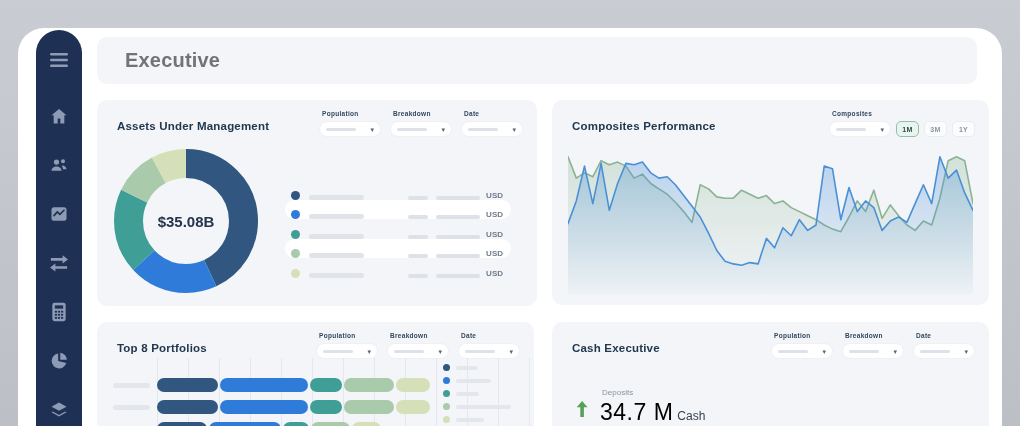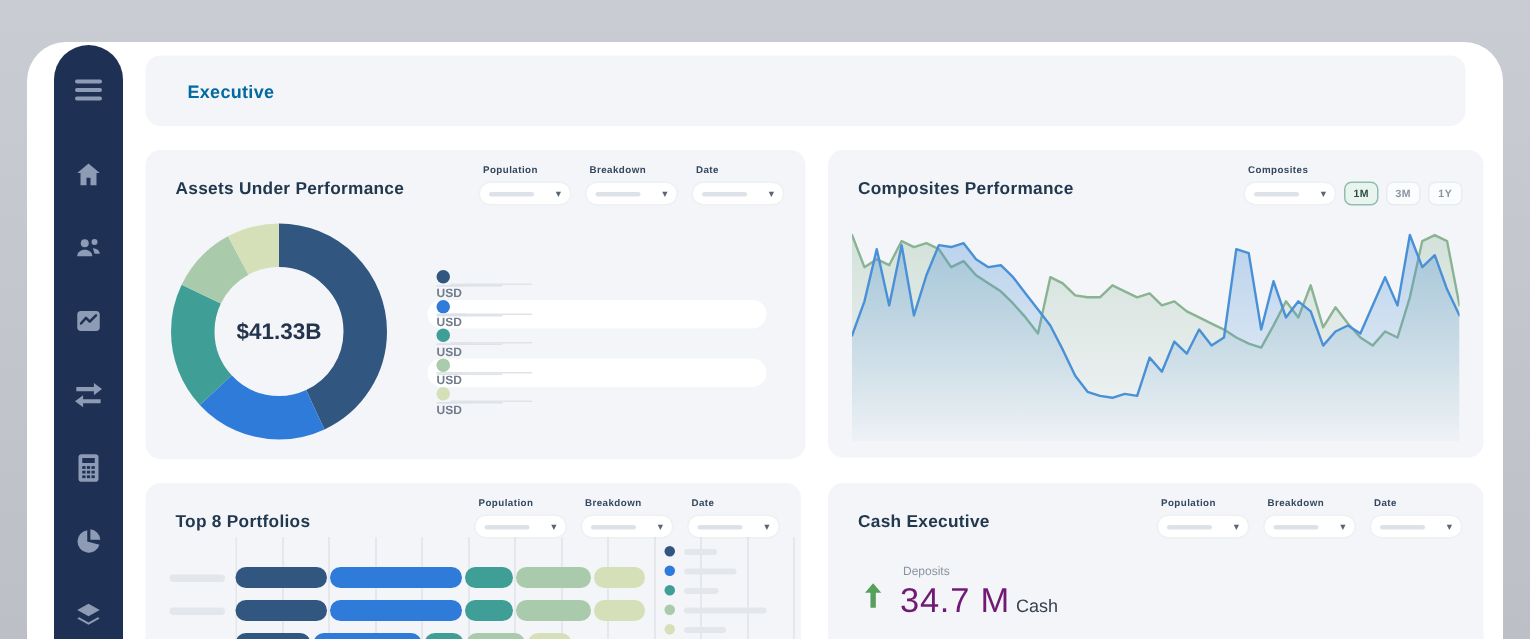"Executive" .topbar .title { color: #0369a1 -> #737373; font-size: 12px -> 20px }
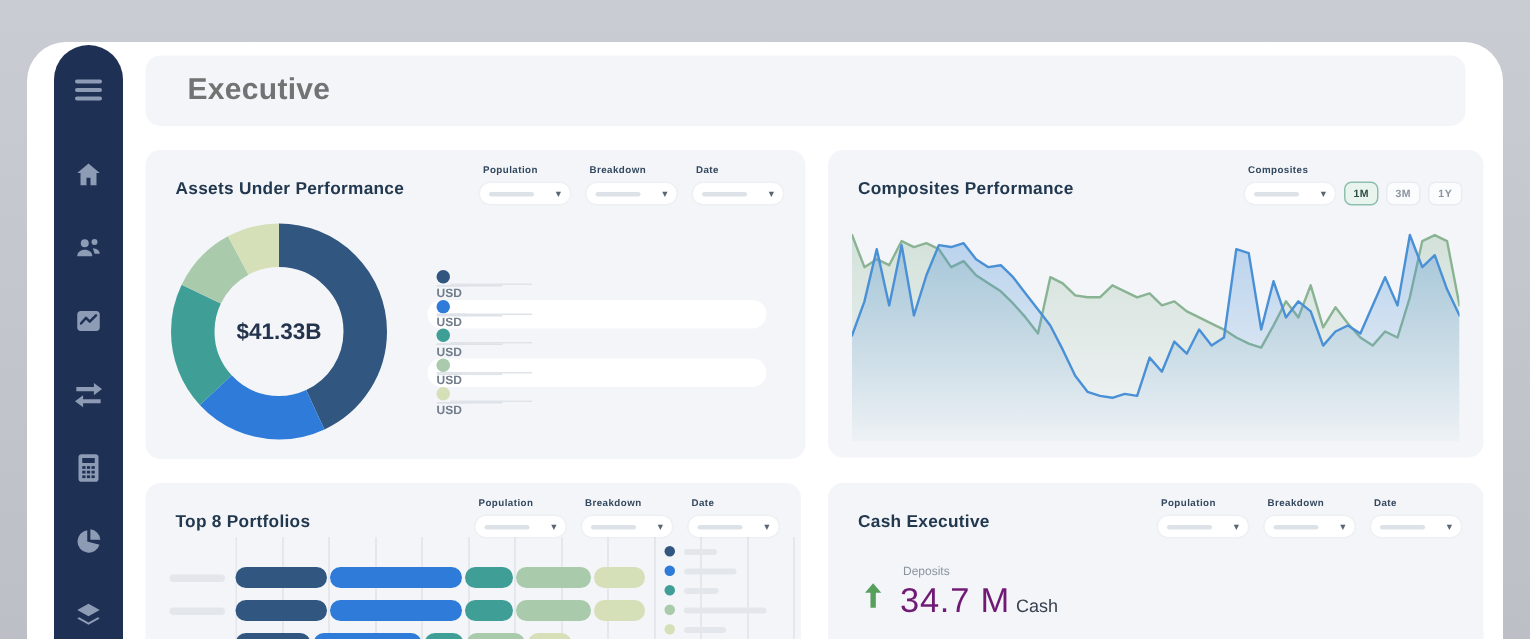"Assets Under Performance" h2.card-title { text: Performance -> Management }
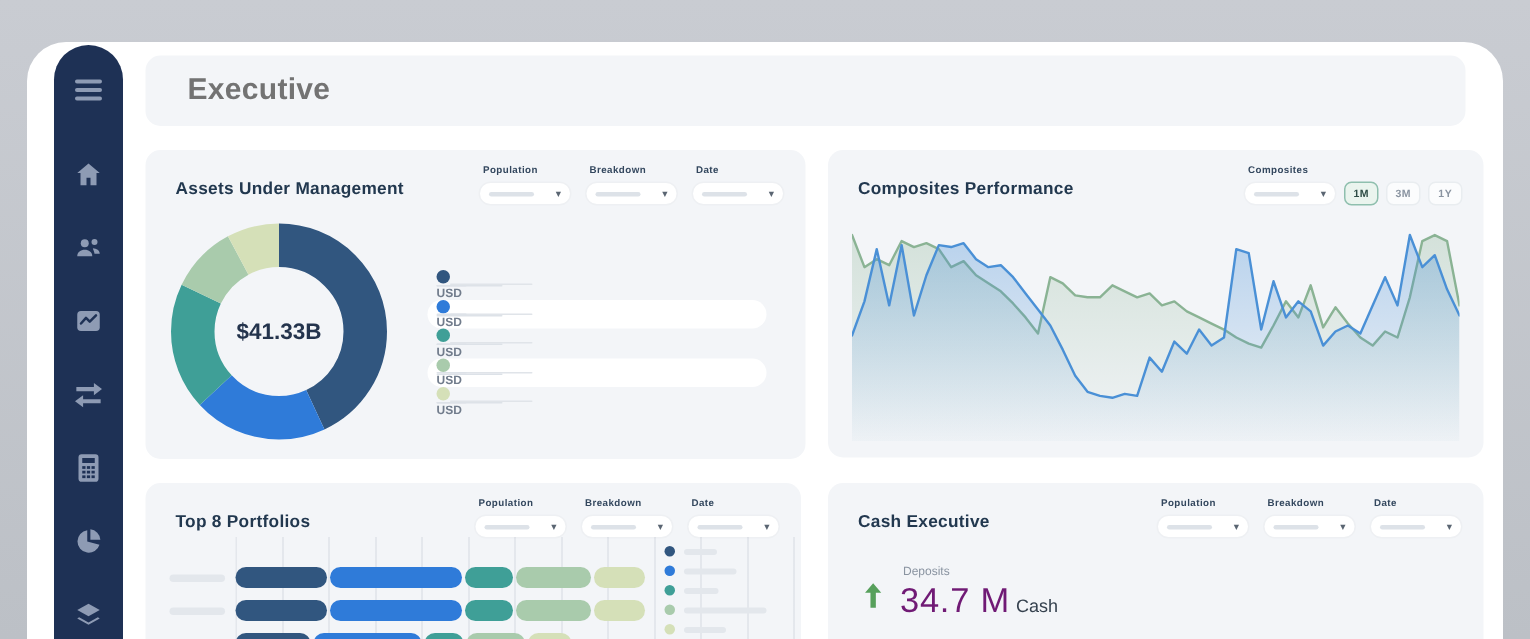"USD" .leg-row { align-items: flex-start -> flex-end; flex-direction: column -> none }
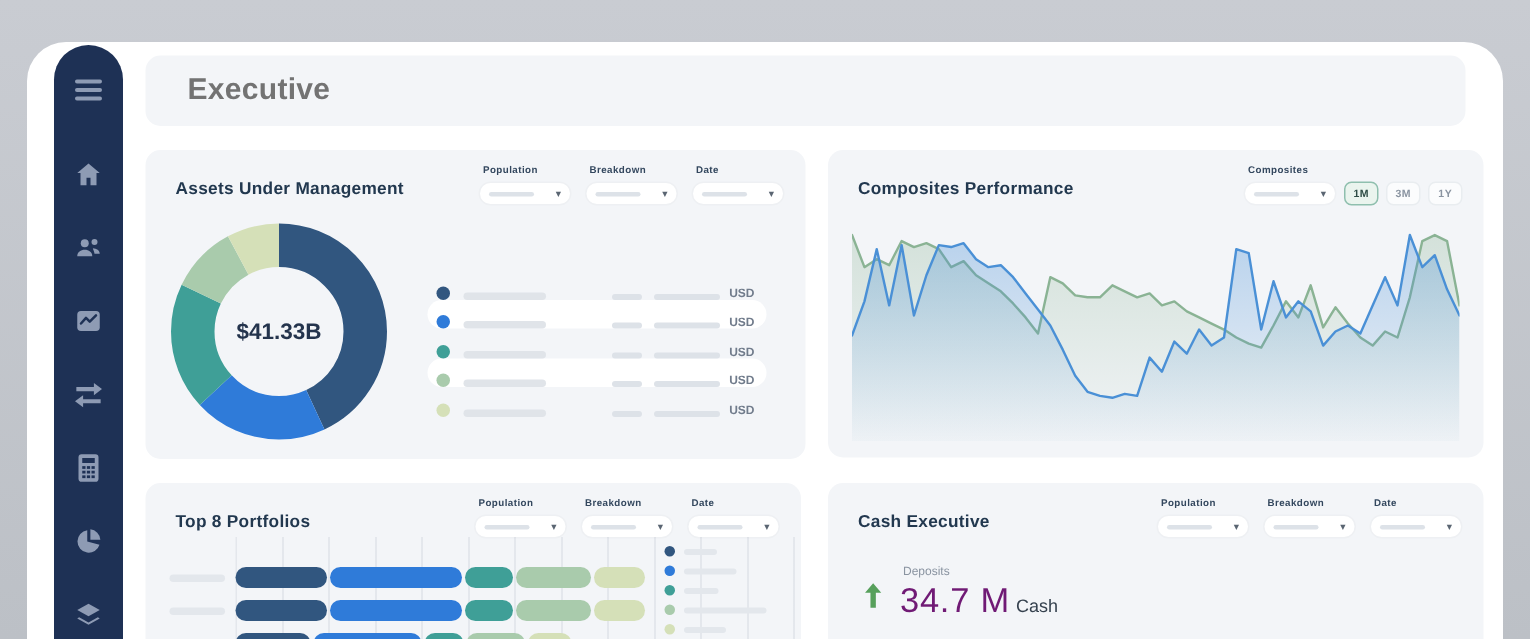"$41.33B" div.donut-center { text: $41.33B -> $35.08B }
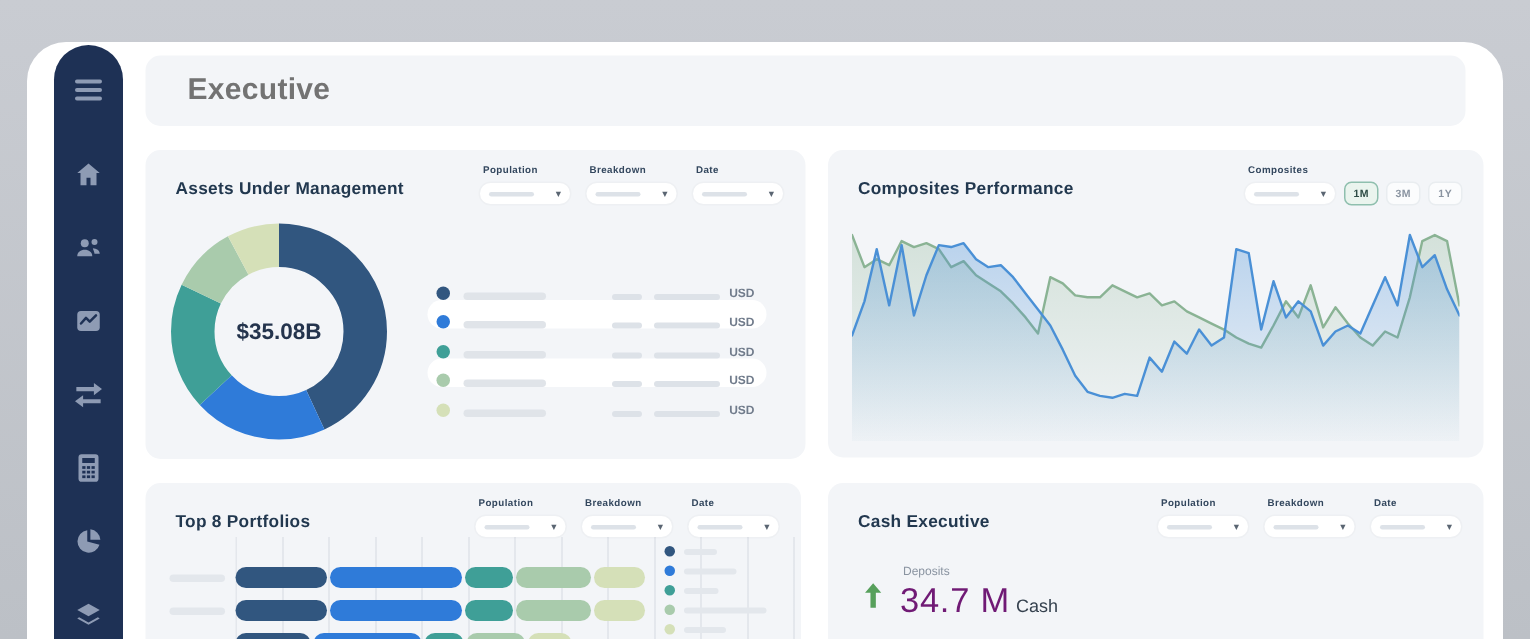"Deposits" .cash-label { margin: 0 0 2px 2px -> 12px 0 2px 2px }
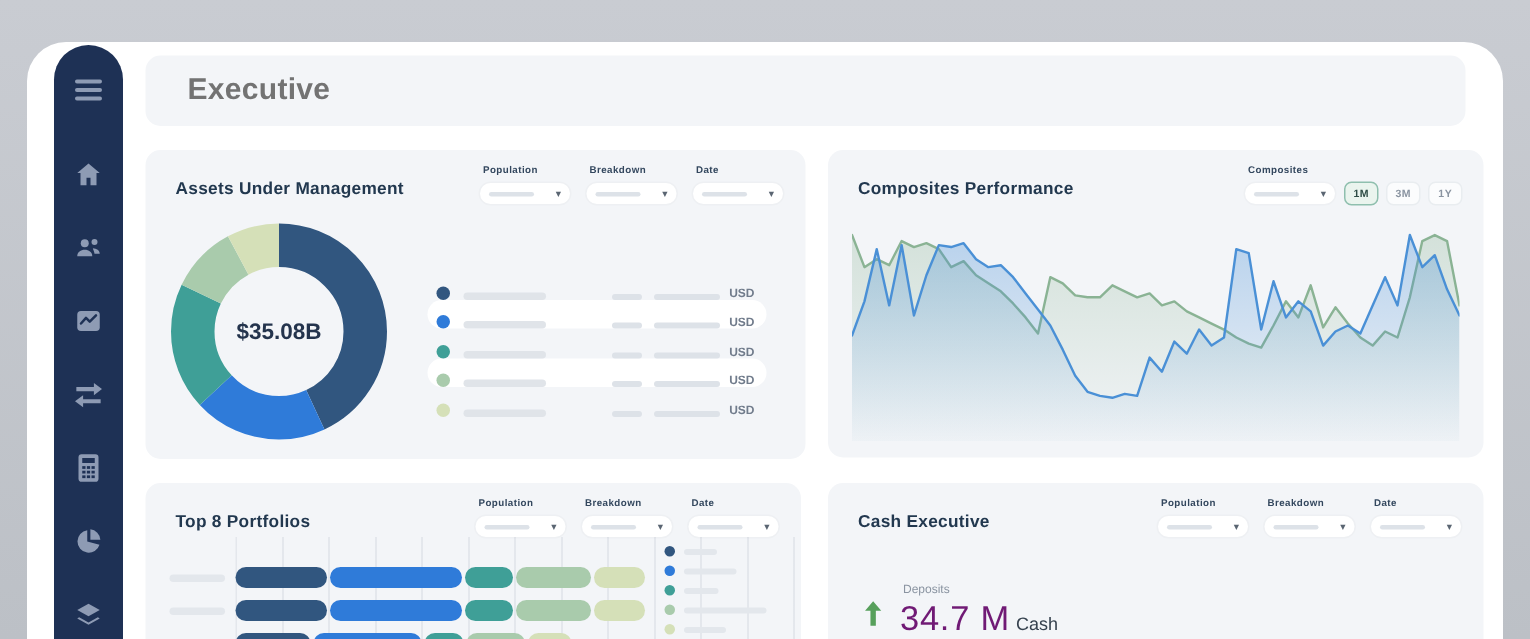"34.7 M" .cash-value { color: #701a75 -> #000000 }
